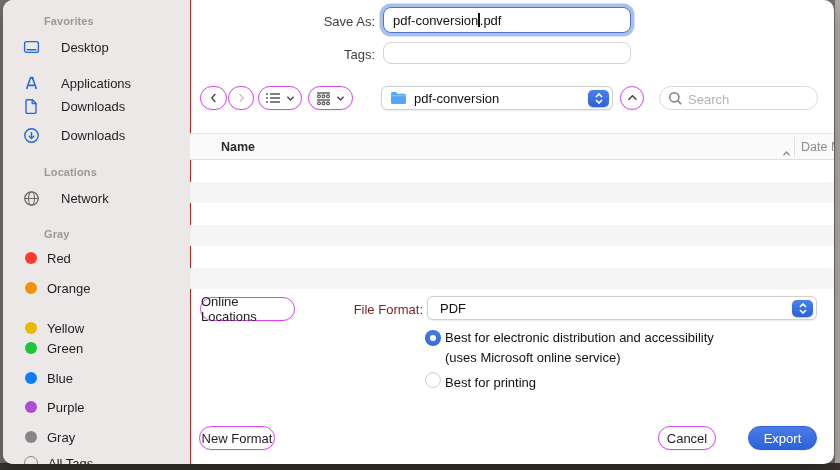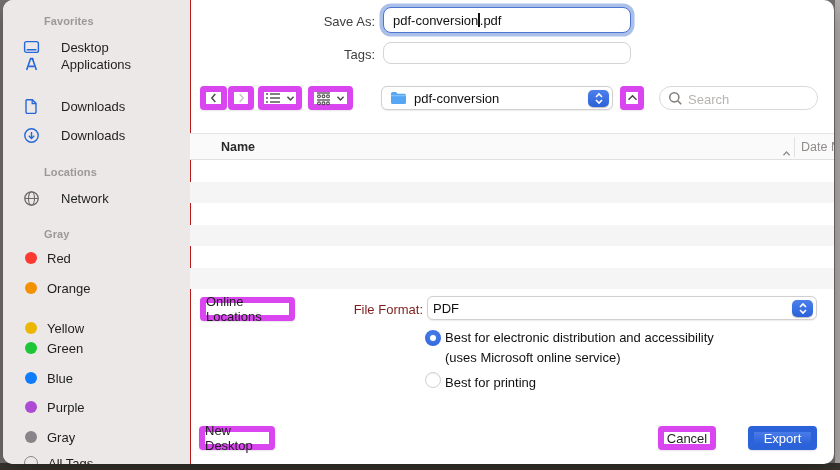"Applications" div.side-row { top: 53px -> 72px }
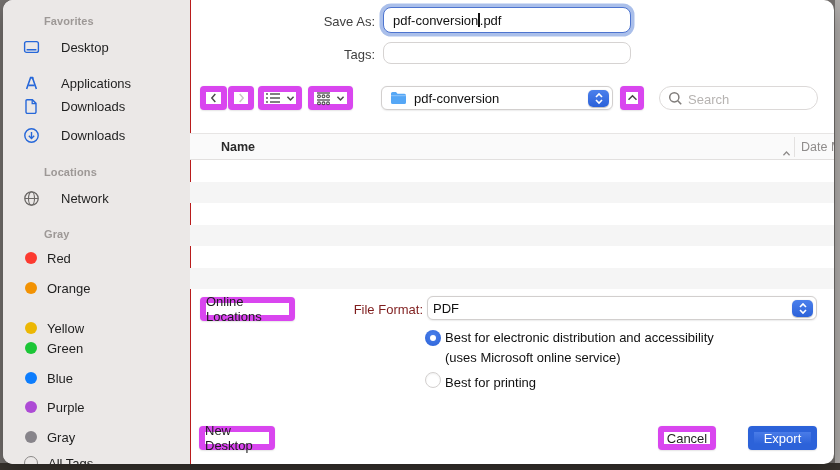"Online Locations" .btn { border: 6px solid #d946ef -> 1px solid #d946ef; border-radius: 4px -> 12px }
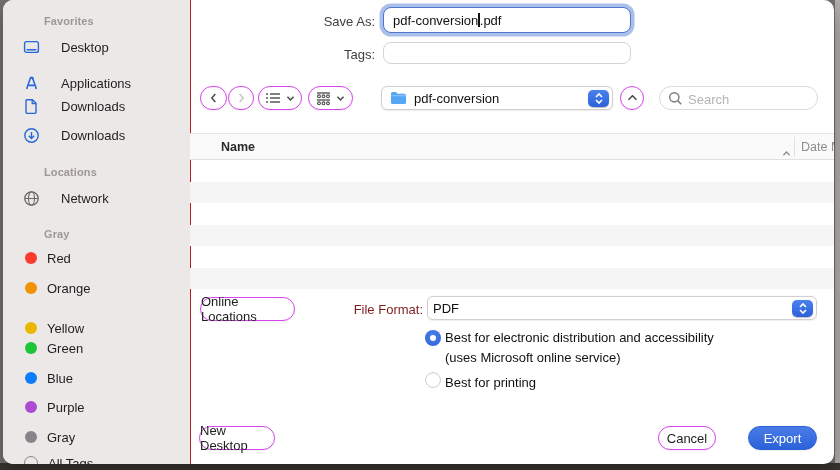"PDF" div.select { padding-left: 5px -> 12px }
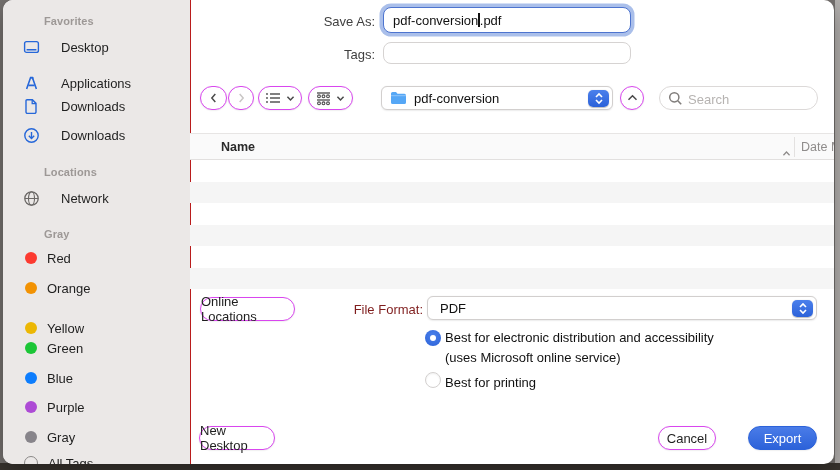"New Desktop" div.btn { text: Desktop -> Format }
